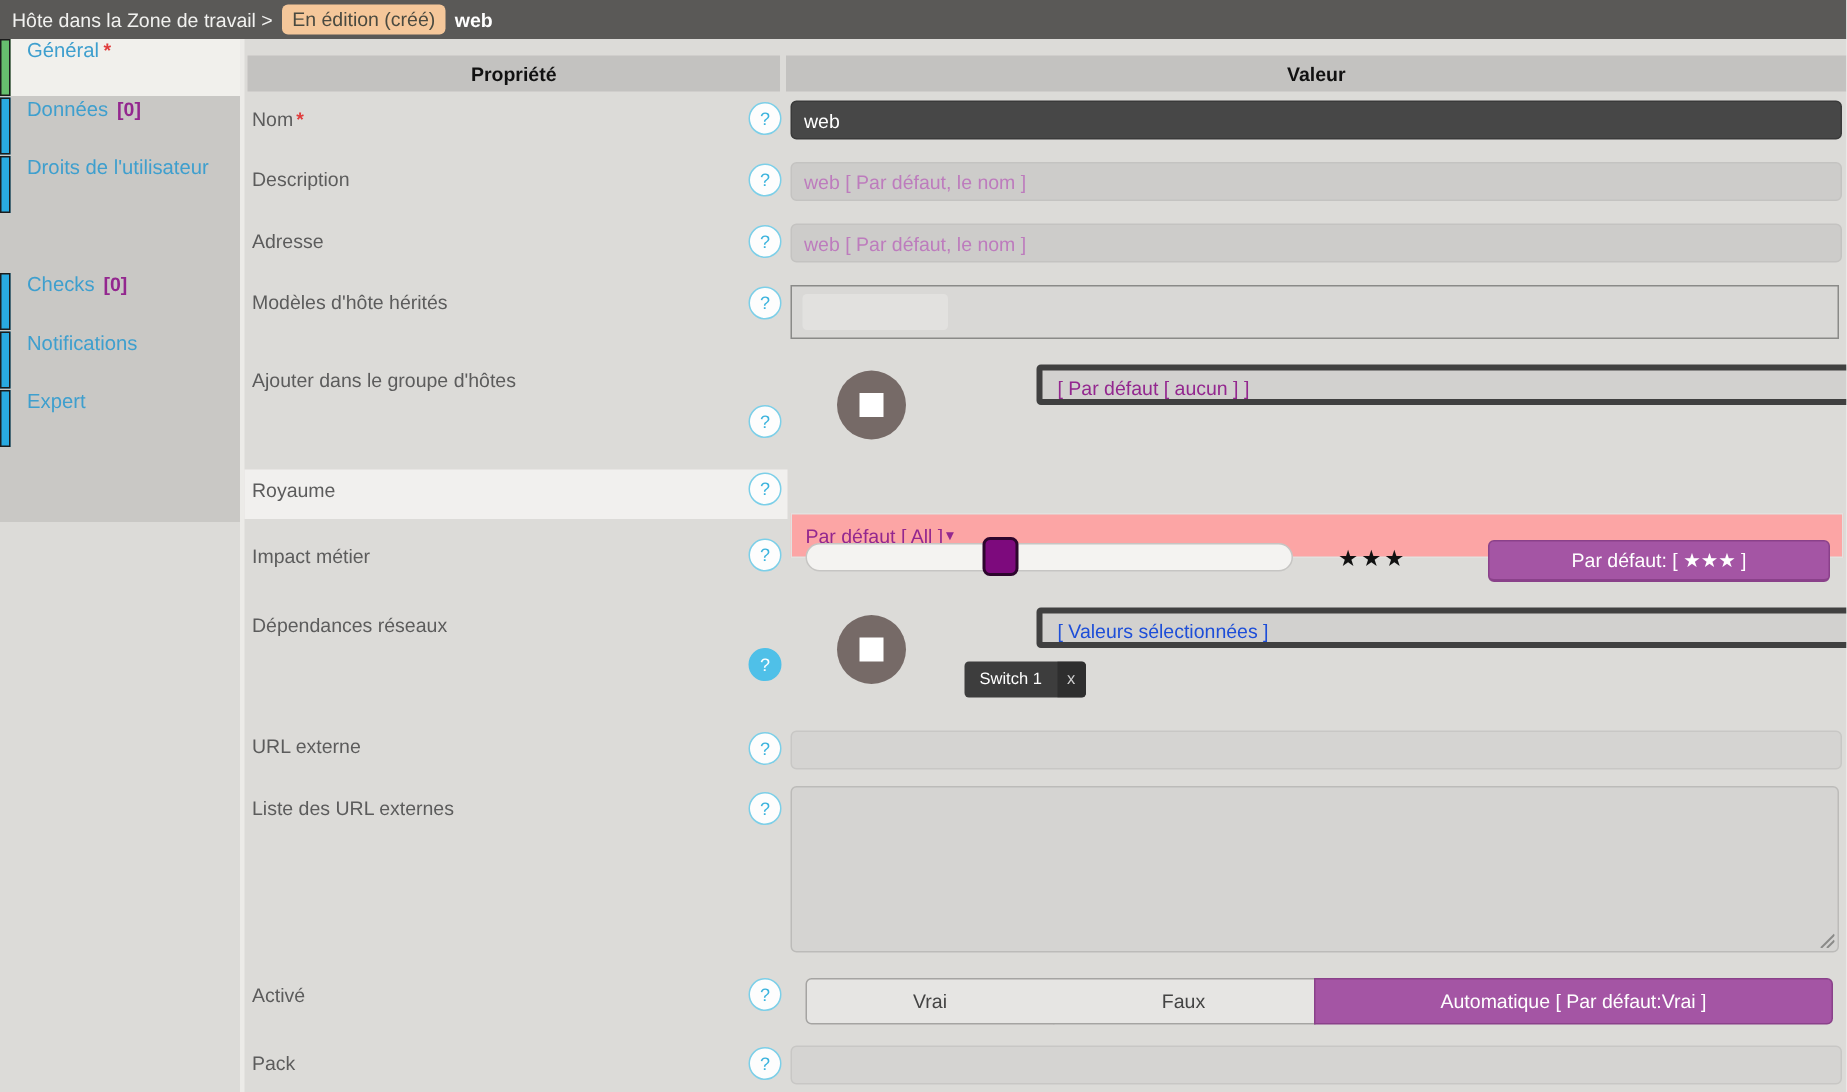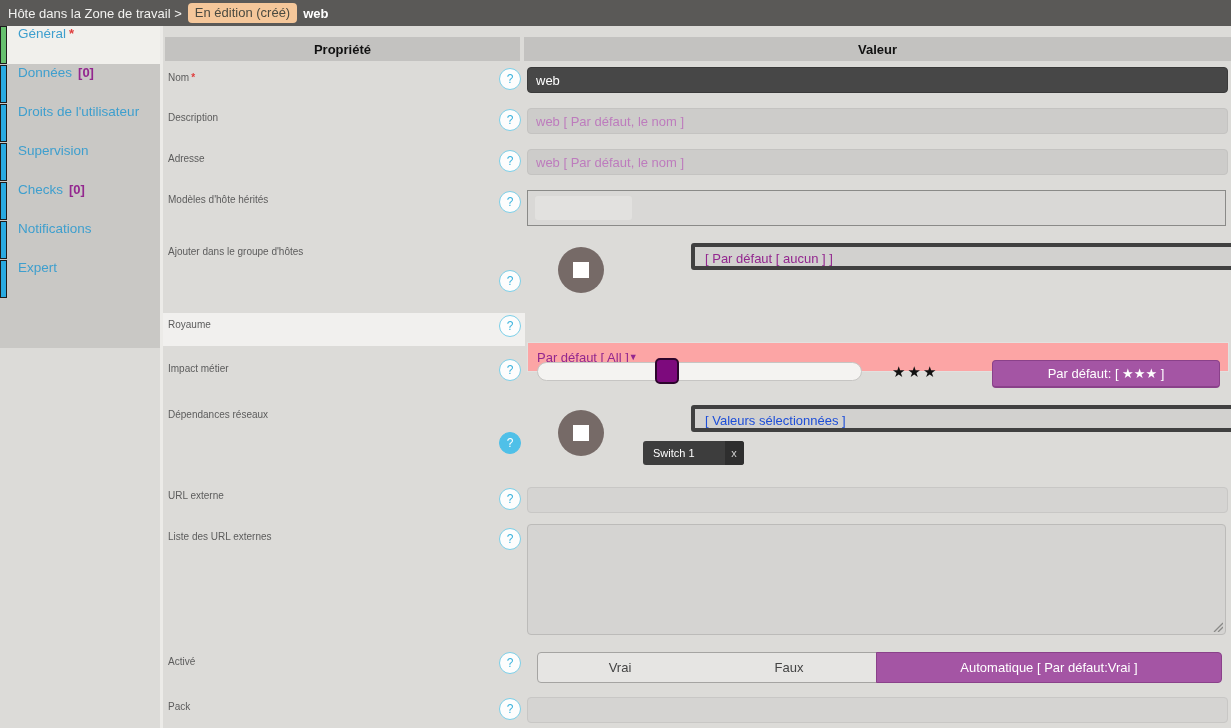"Nom *" .rowlabel { font-size: 10px -> 13px }
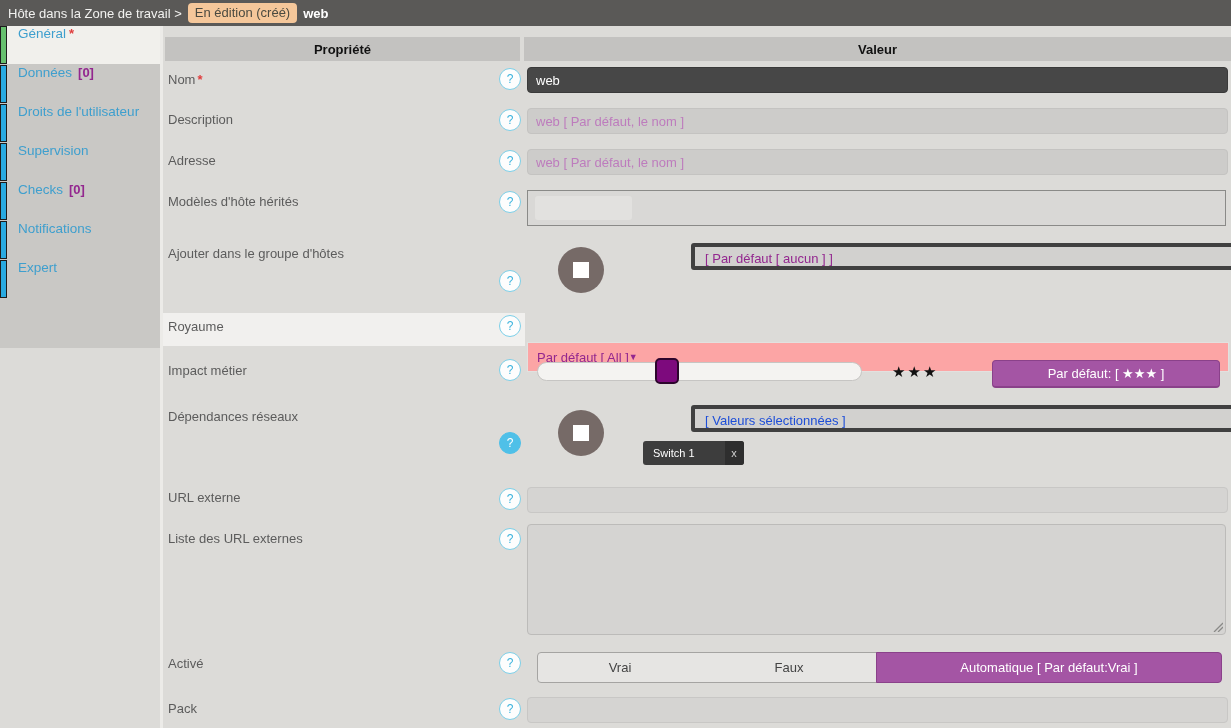"Supervision" div.side-item { html: <div> <span></span> <span>Supervision</span> </div> -> none }
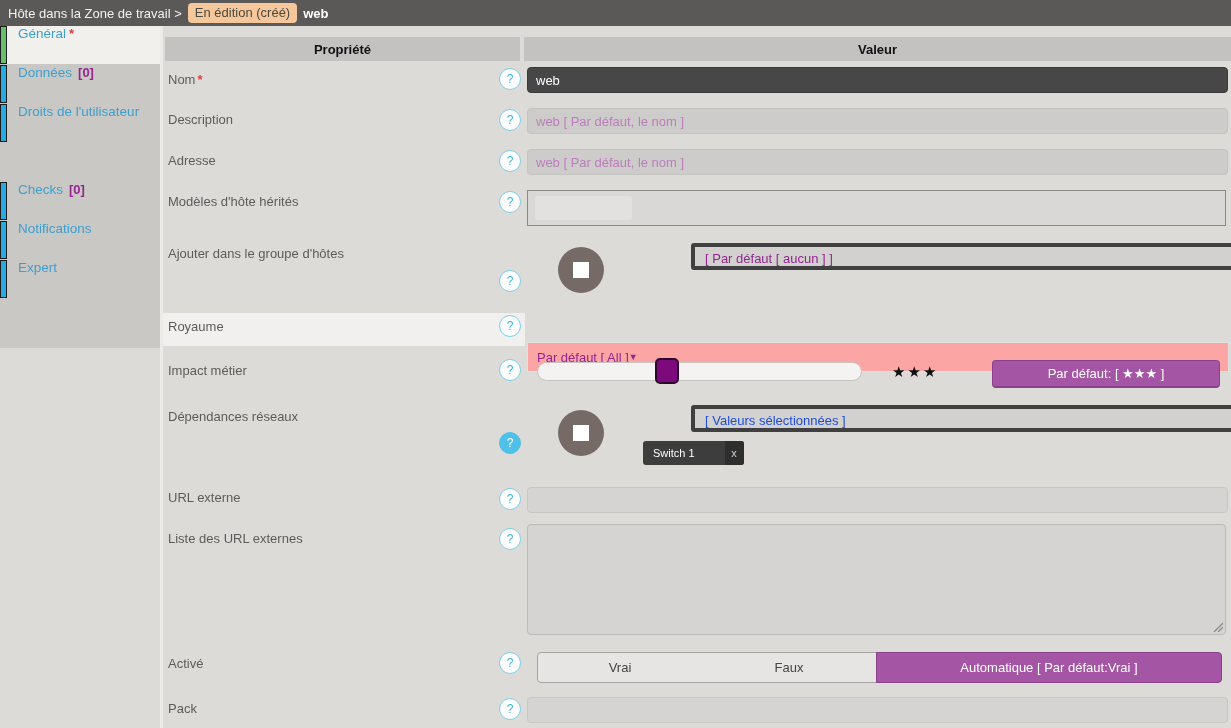"Switch 1" .tag { gap: 20px -> none }
